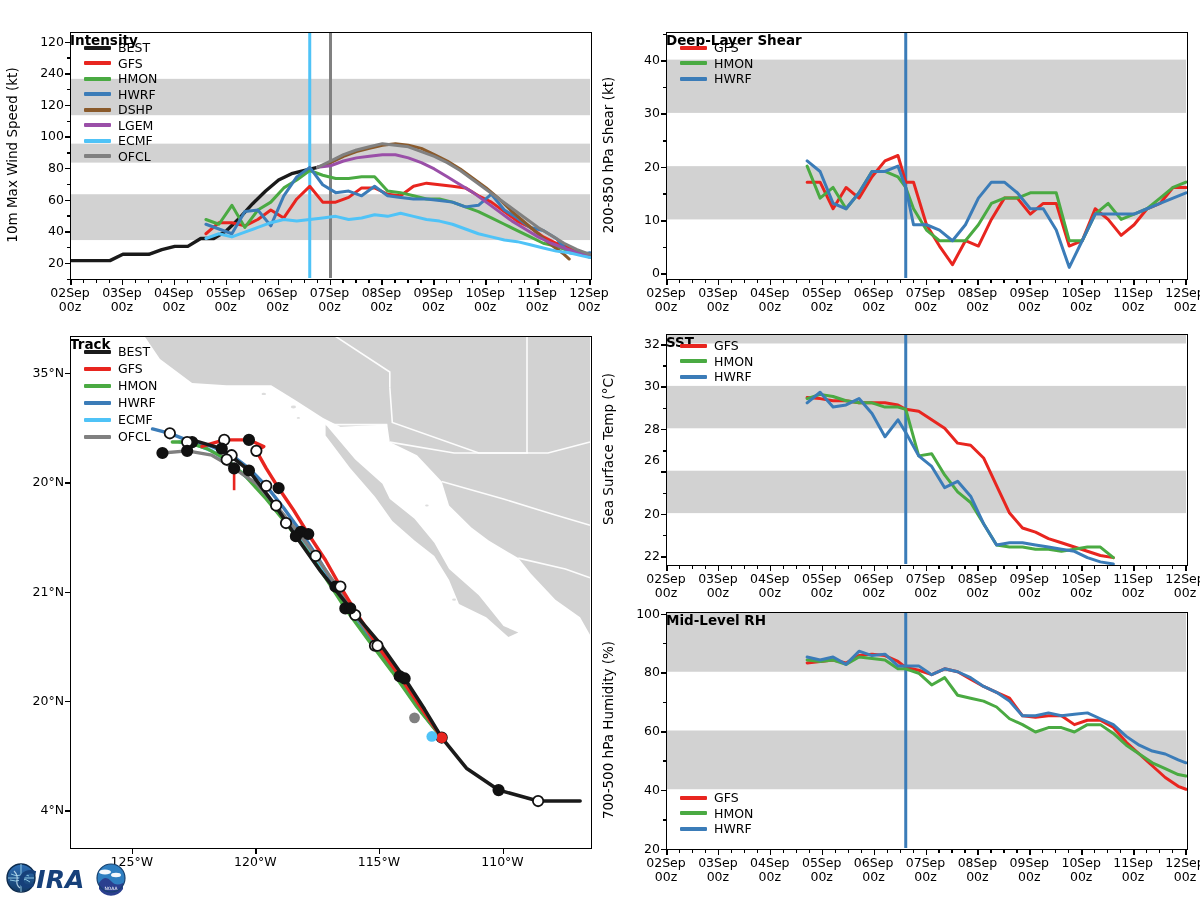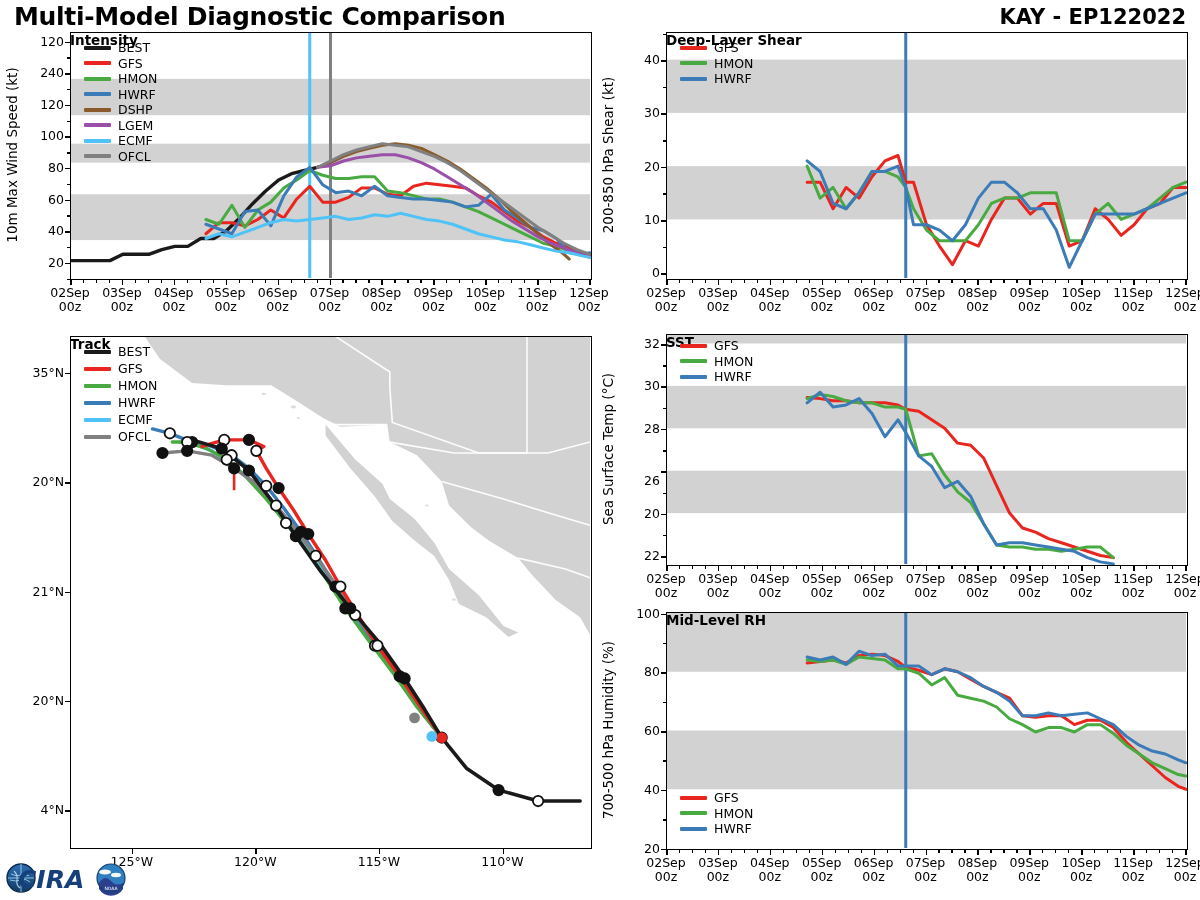"Multi-Model Diagnostic Comparison" div.hdr { html: <div>Multi-Model Diagnostic Comparison</div> -> none }
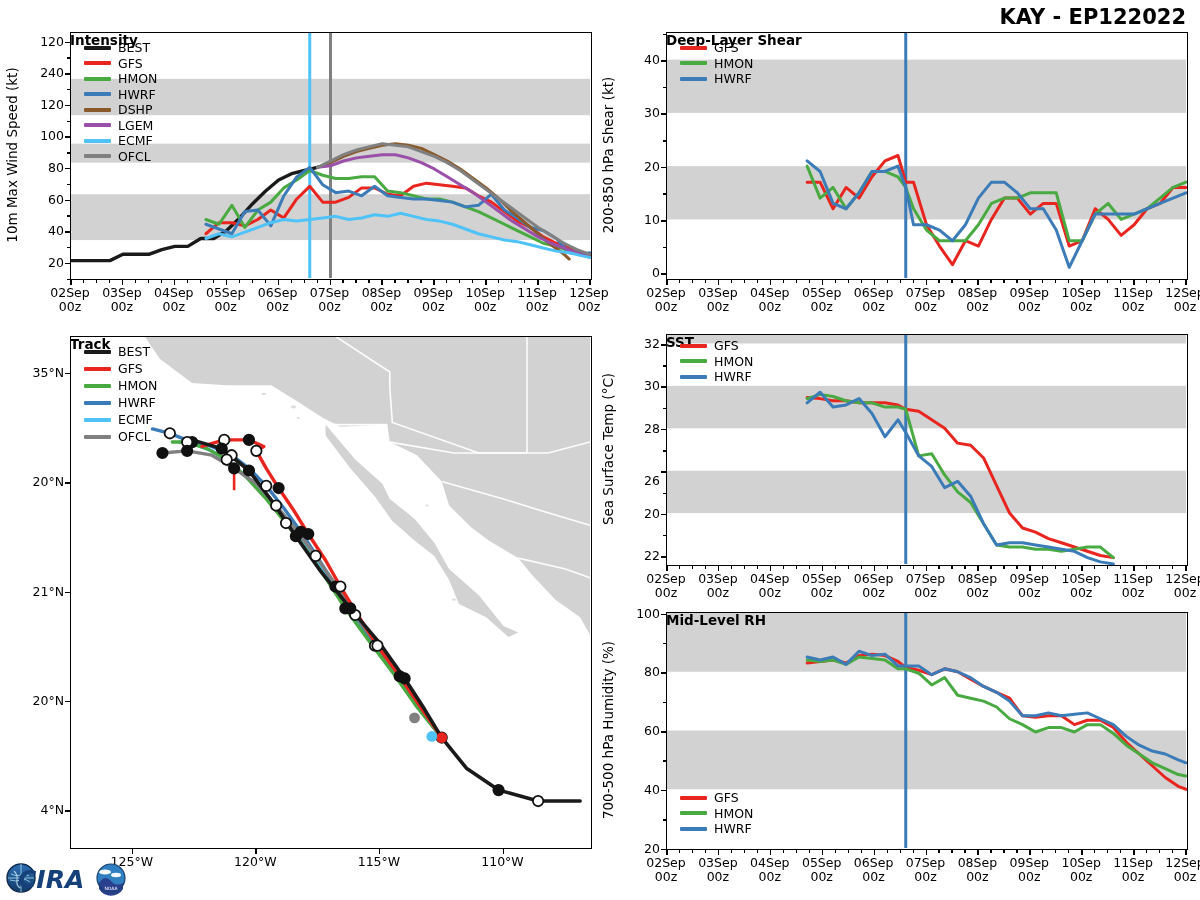"KAY - EP122022" div.hdr { html: <div>KAY - EP122022</div> -> none }
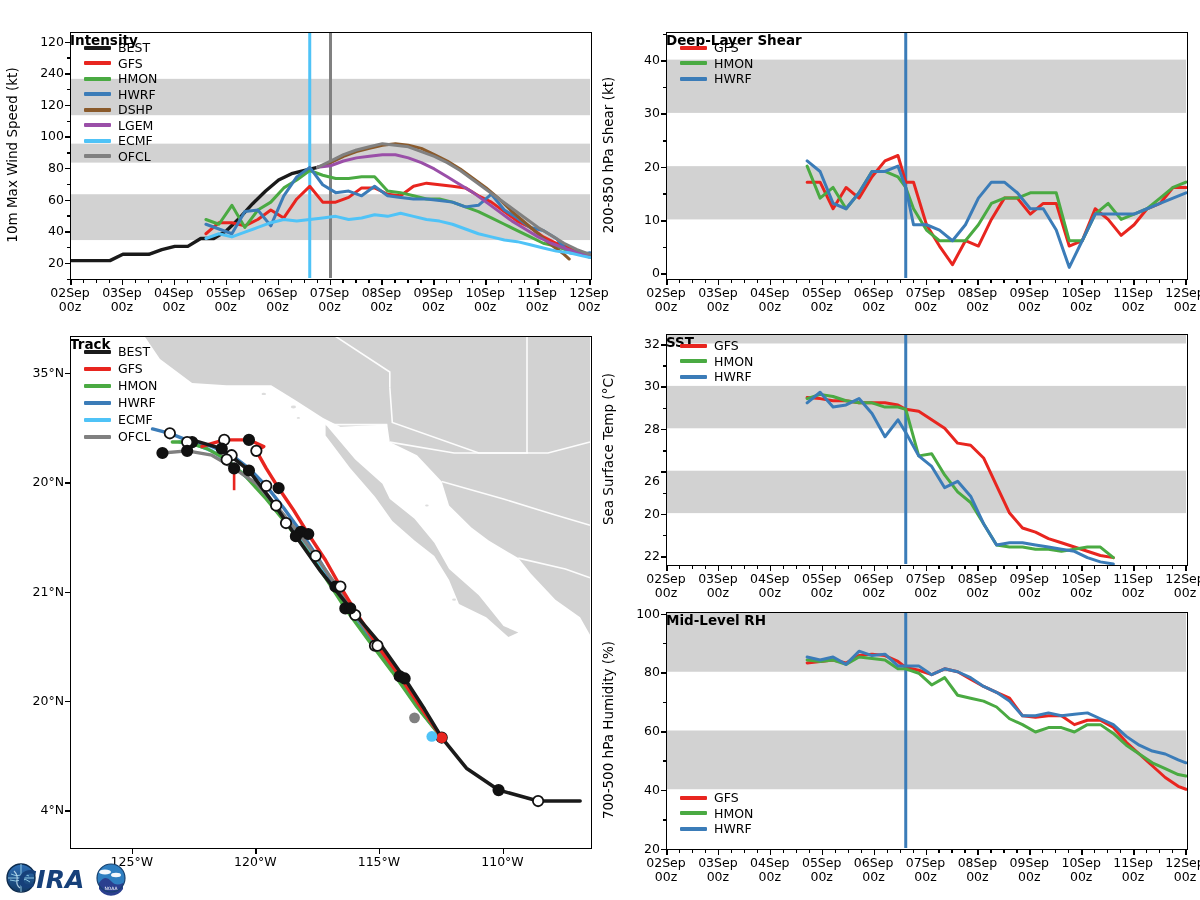"26" div.ytick { top: 473px -> 452px }
